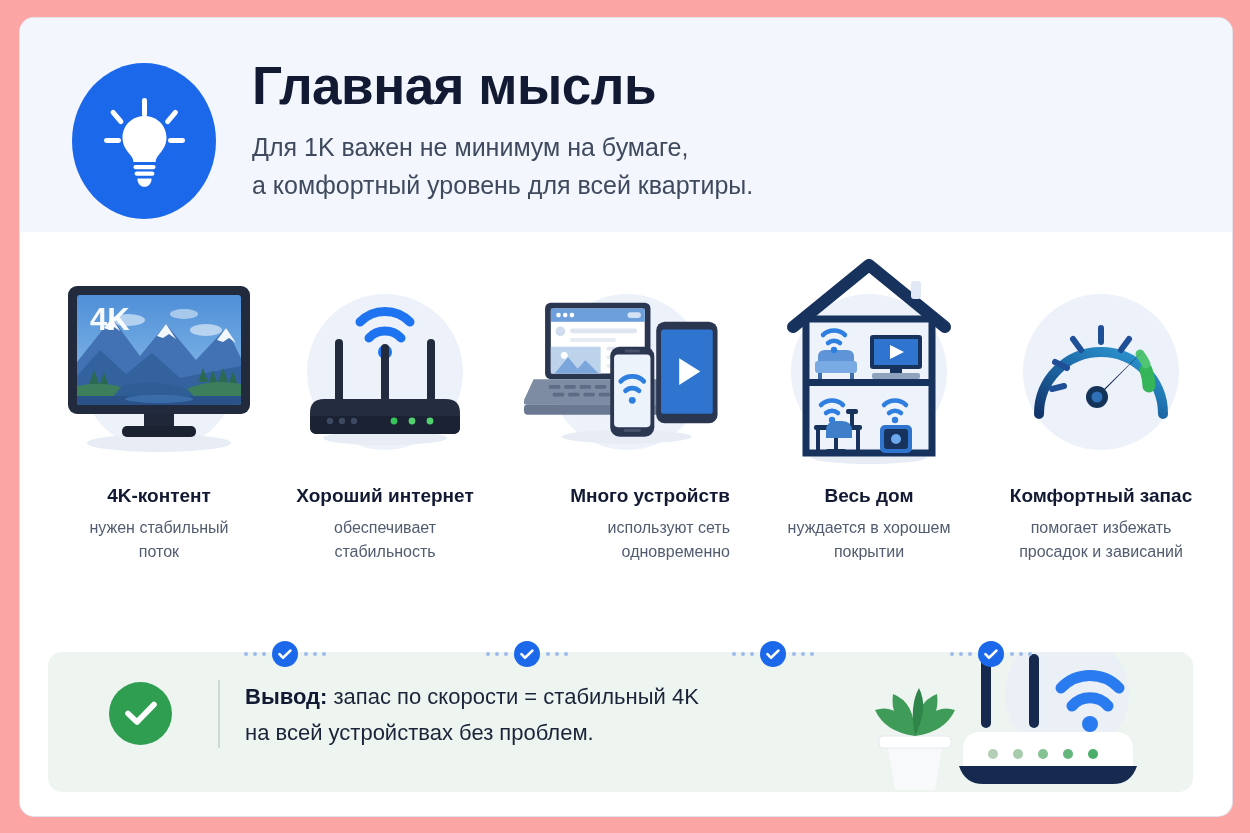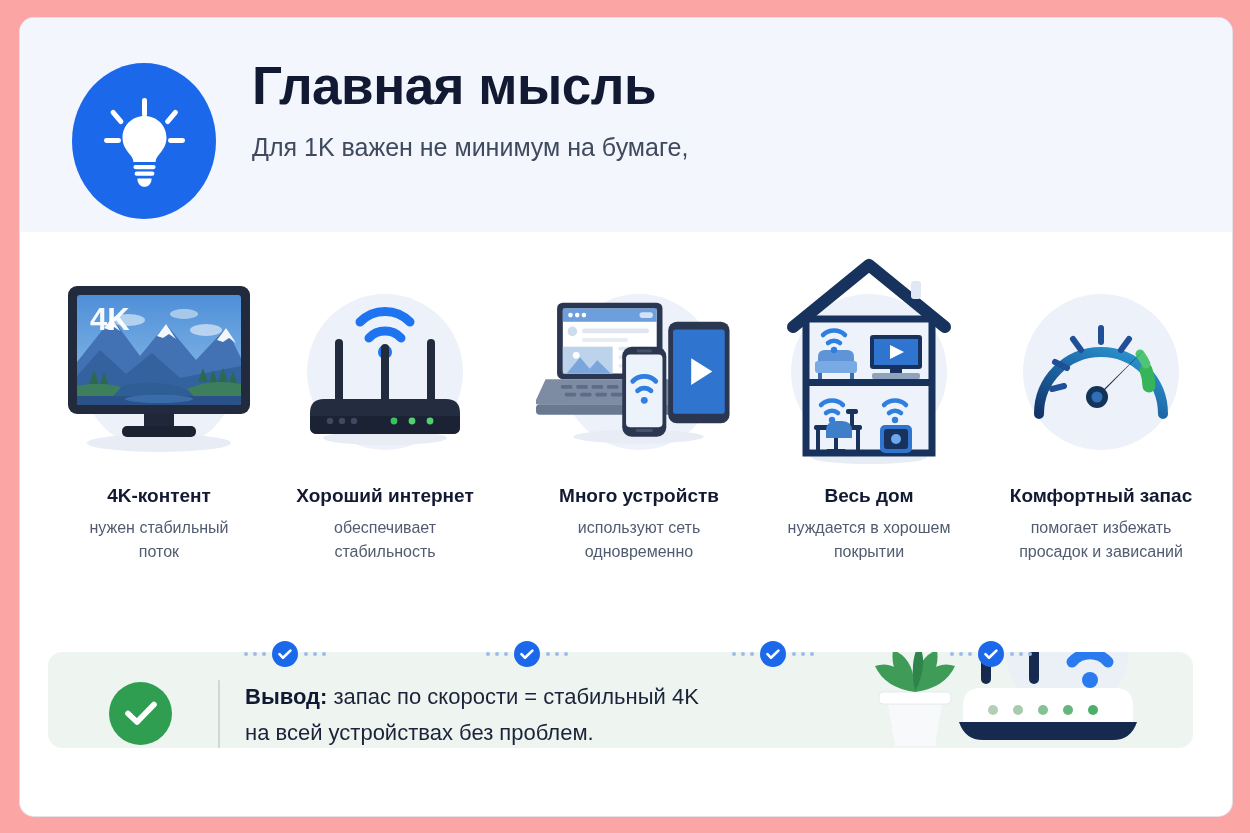"а комфортный уровень для всей" span { html: none -> <span>а комфортный уровень для всей квартиры.</span> }
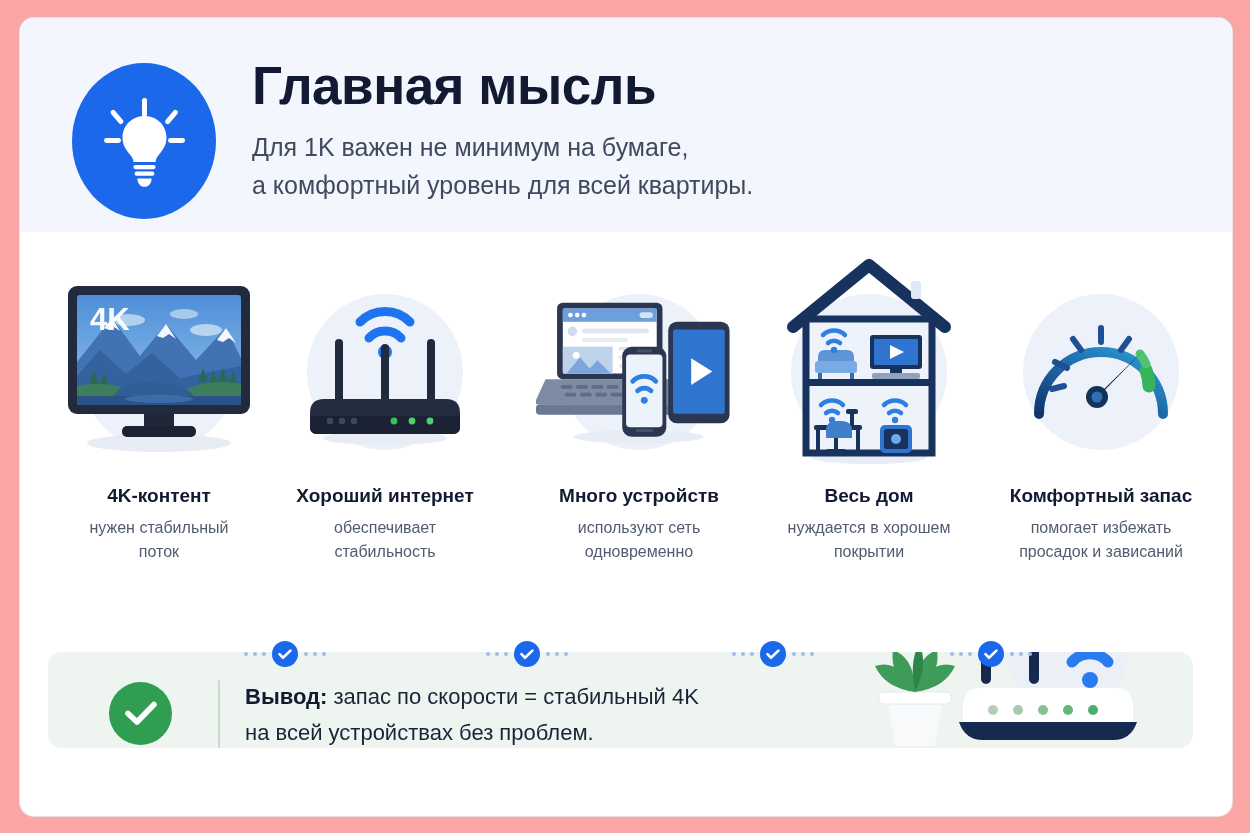"Много устройств" div.step { left: 516px -> 504px; text-align: none -> right }
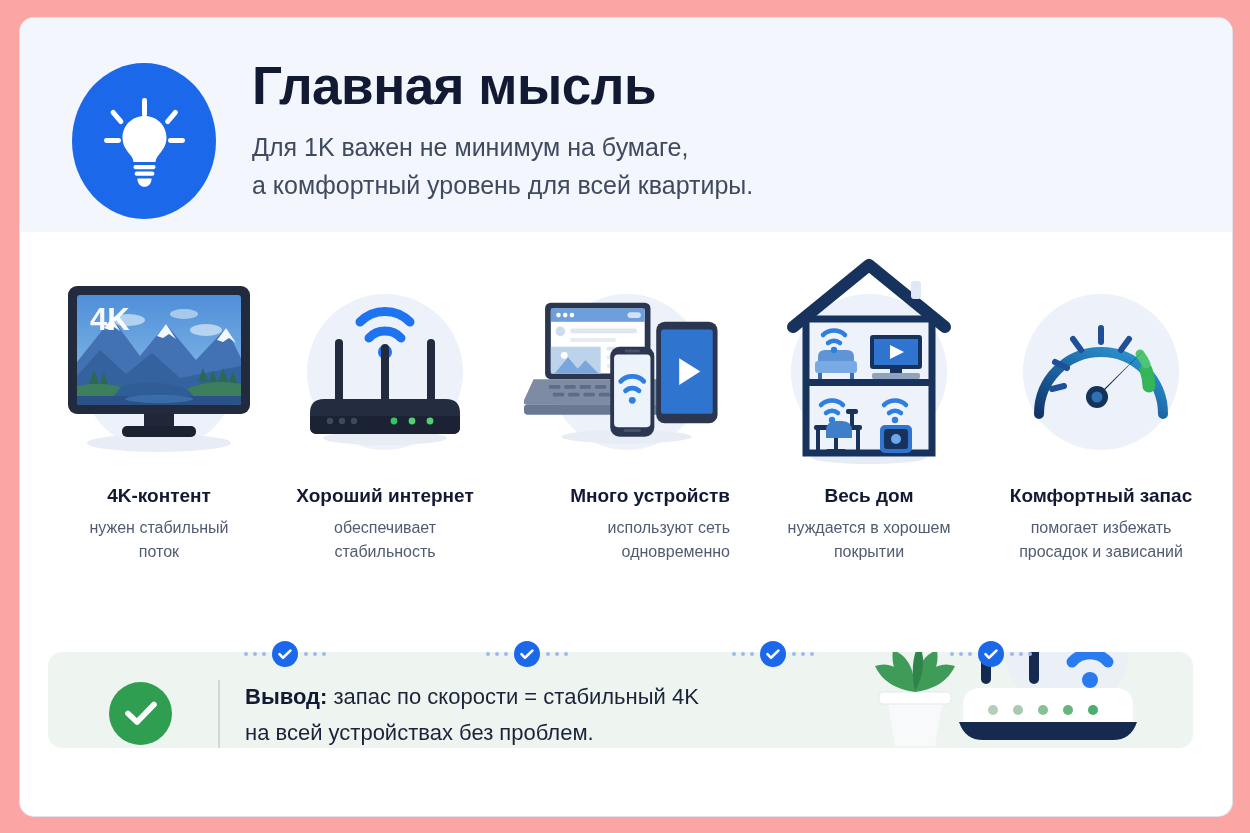"Вывод: запас по скорости =" .conclusion { height: 96px -> 140px }
